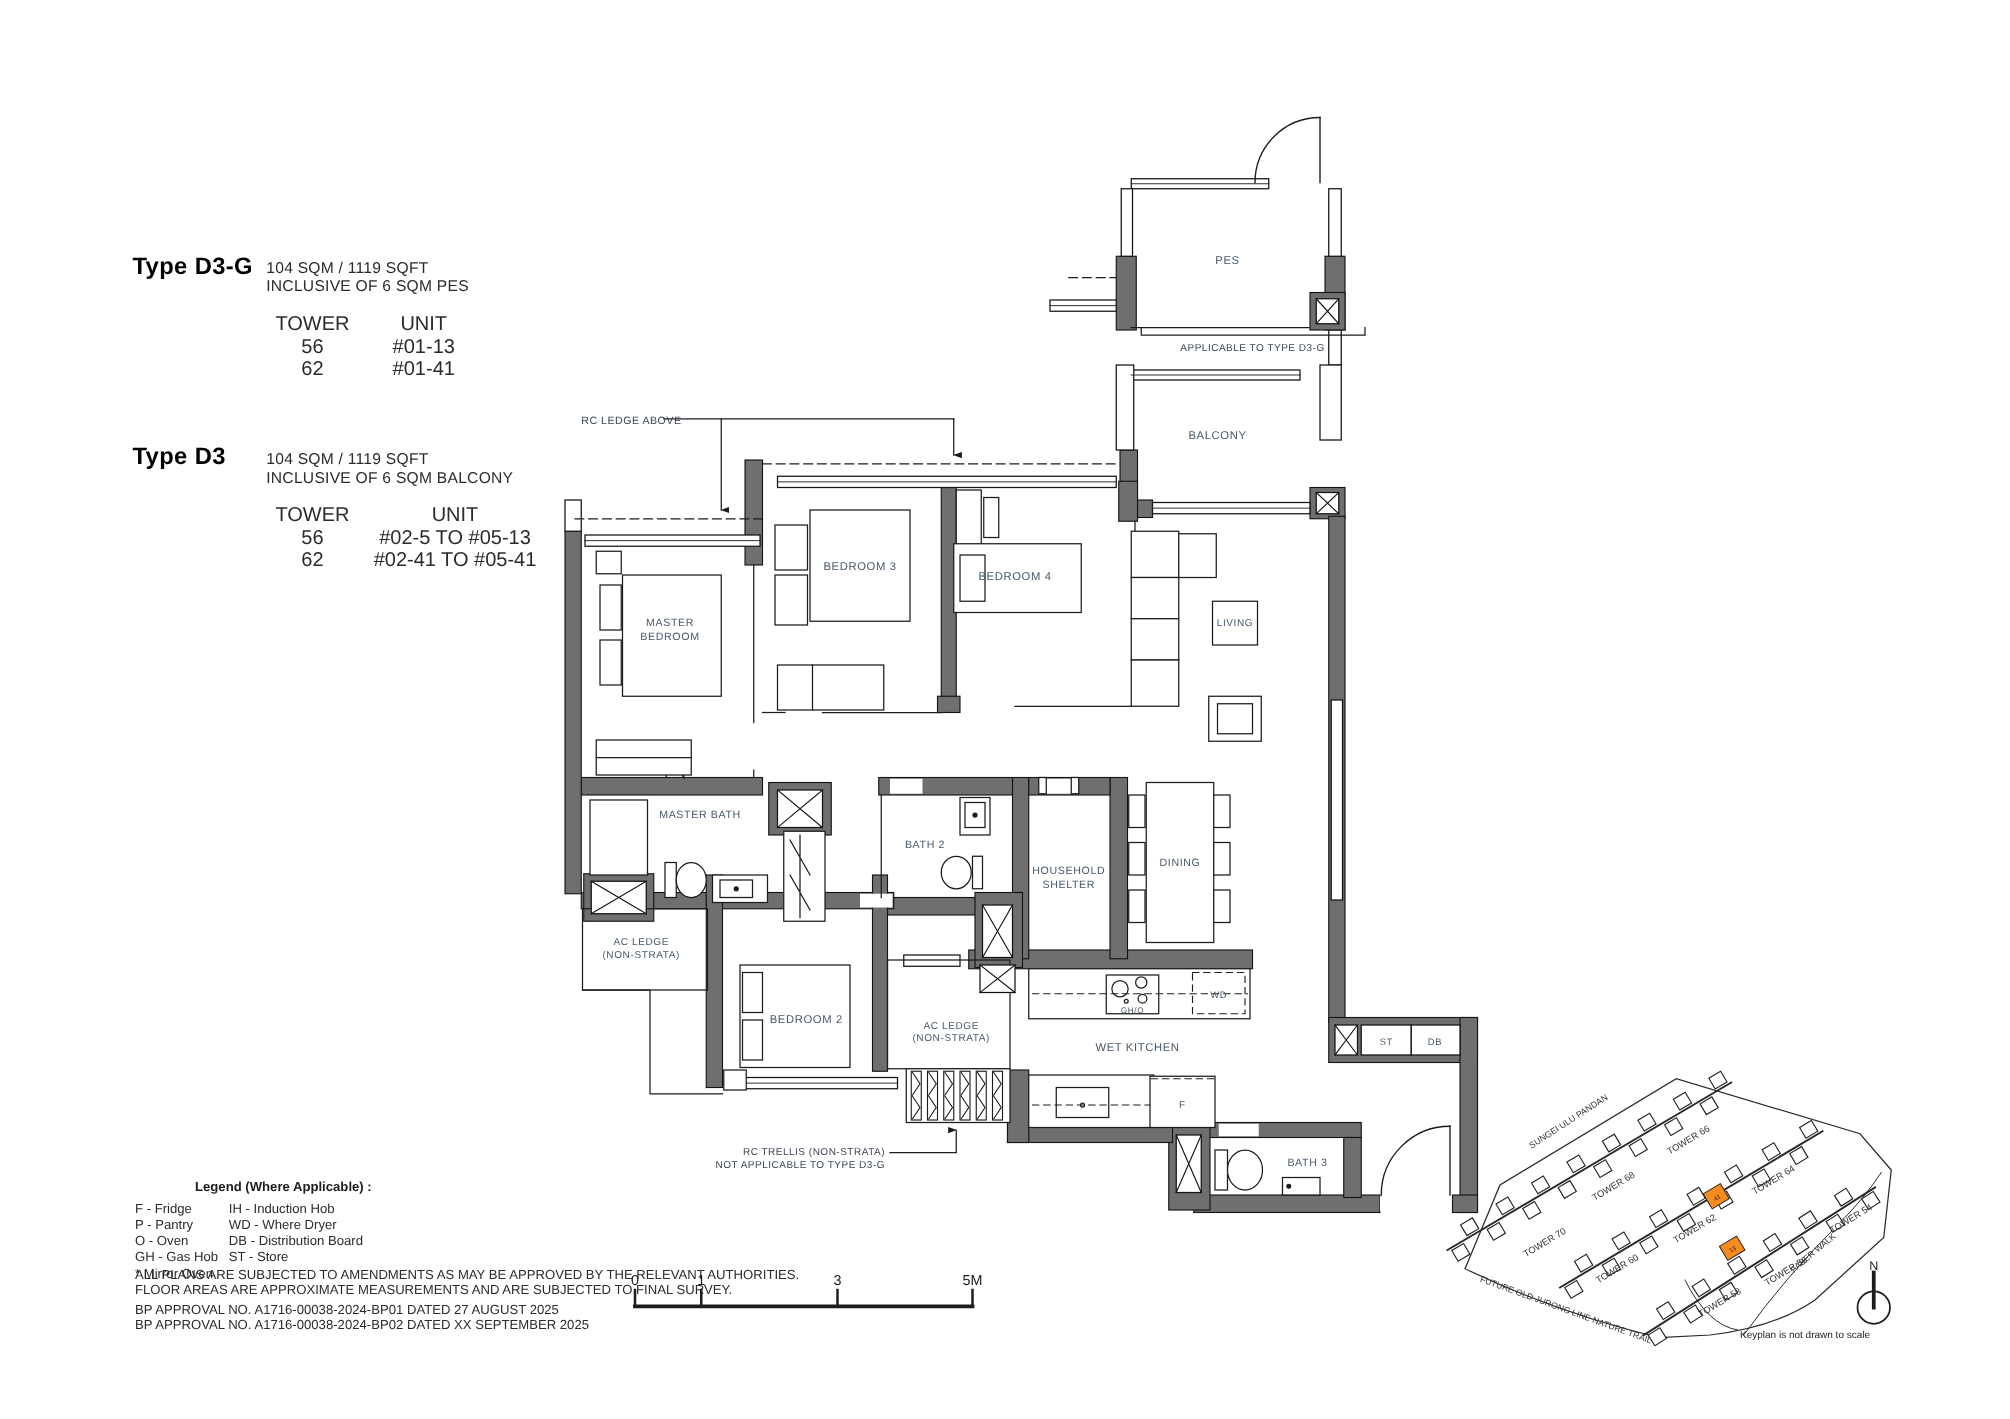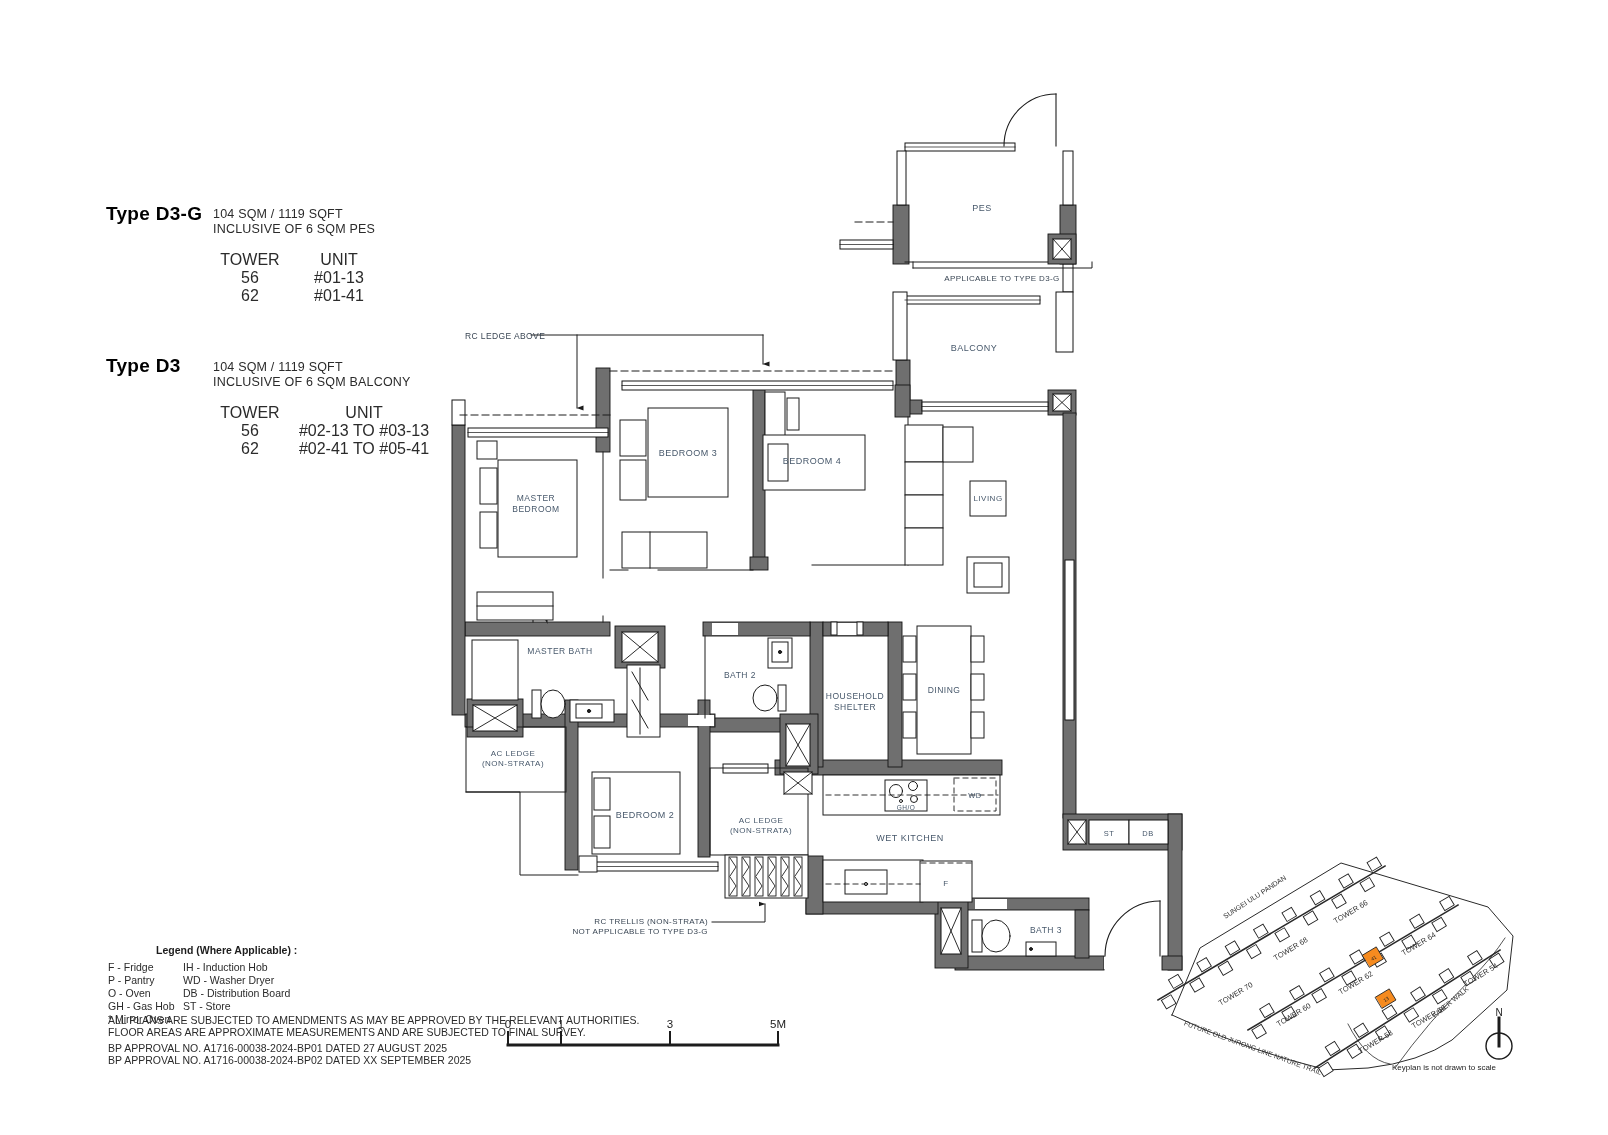"#02-13 TO #03-13" div.tu-unit { text: 02-13 TO #03-13 -> 02-5 TO #05-13 }
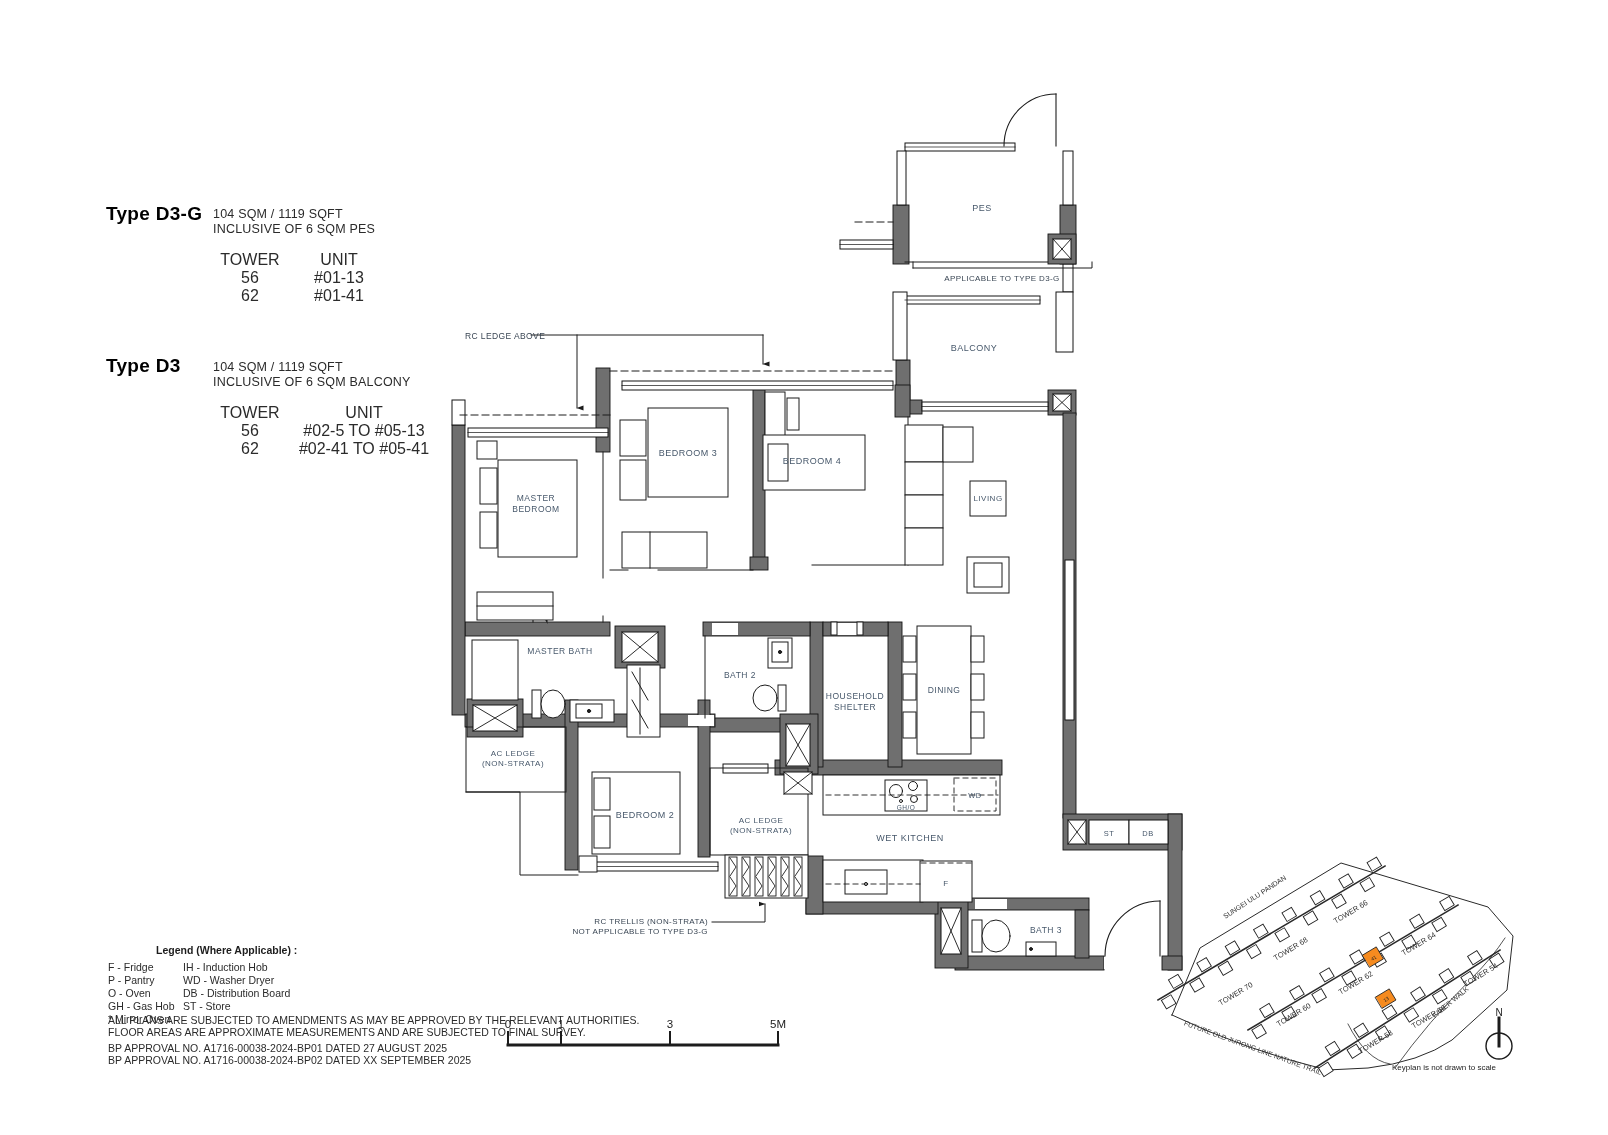"WD - Washer Dryer" div { text: Washer -> Where }
